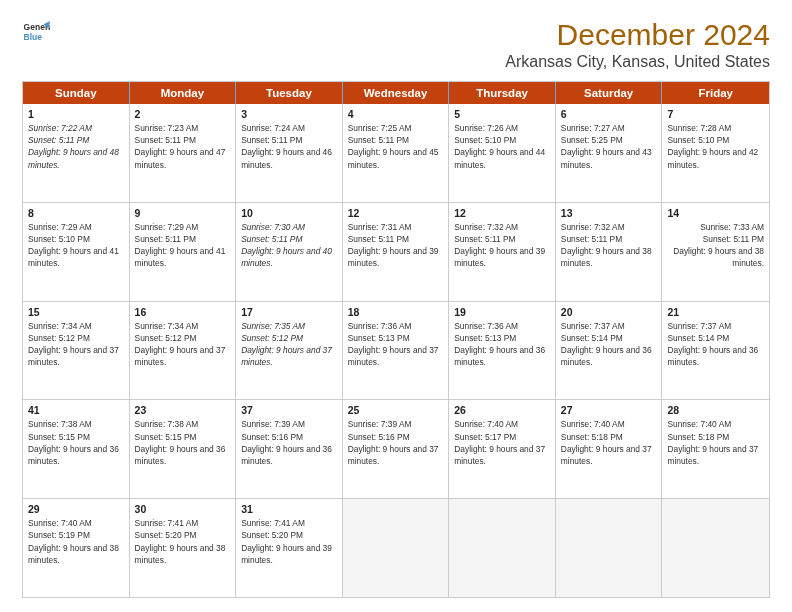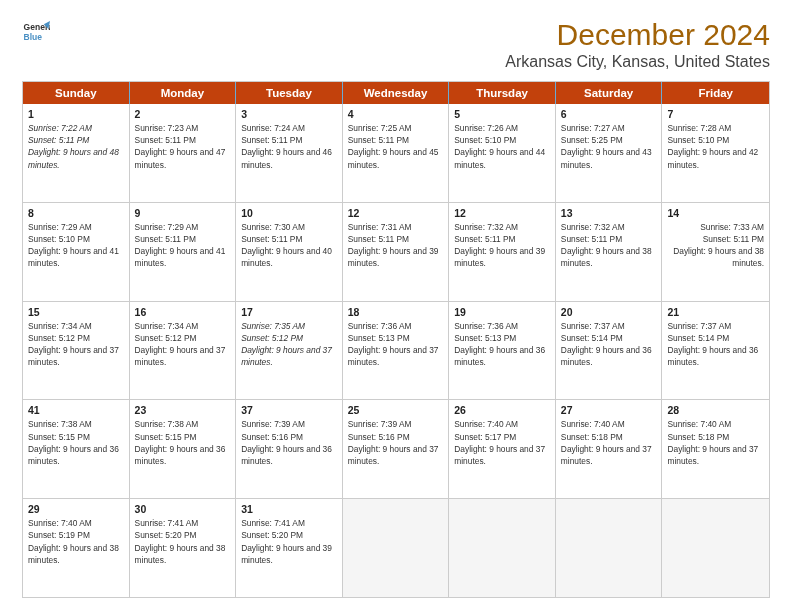"Sunrise: 7:30 AM" div.cell-info { font-style: none -> italic }
